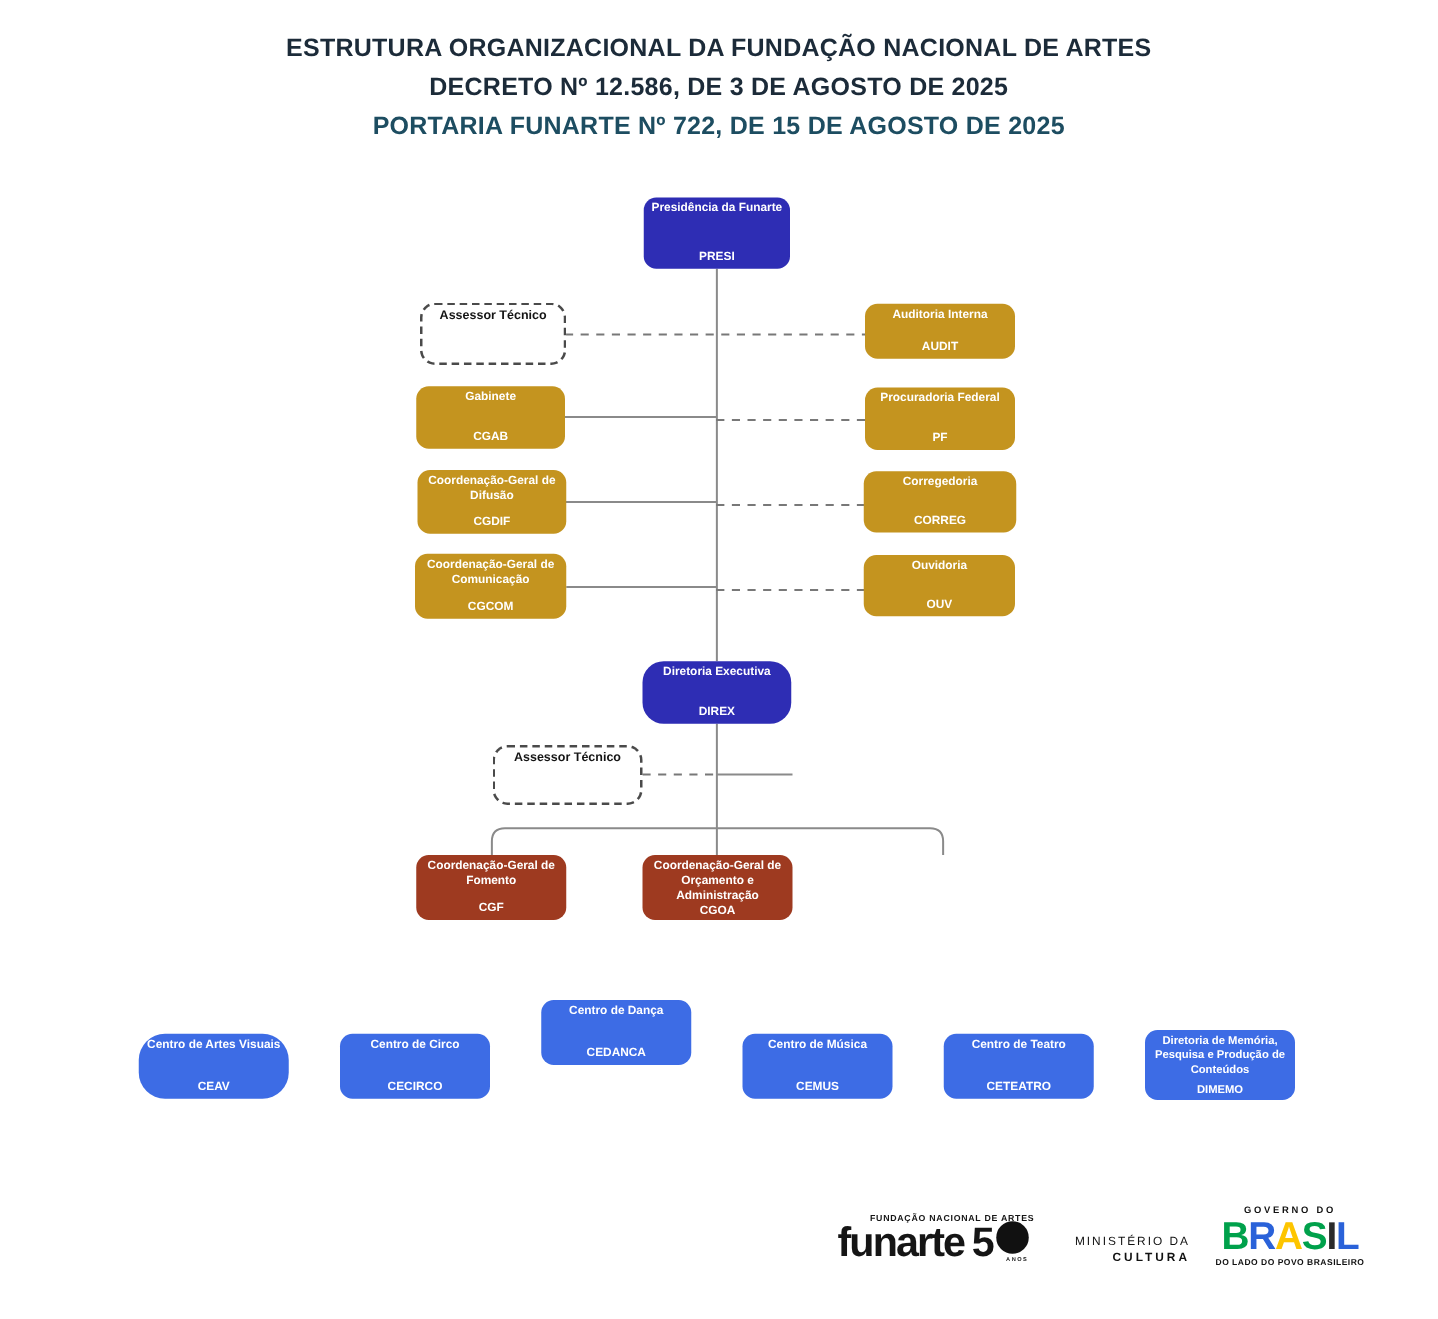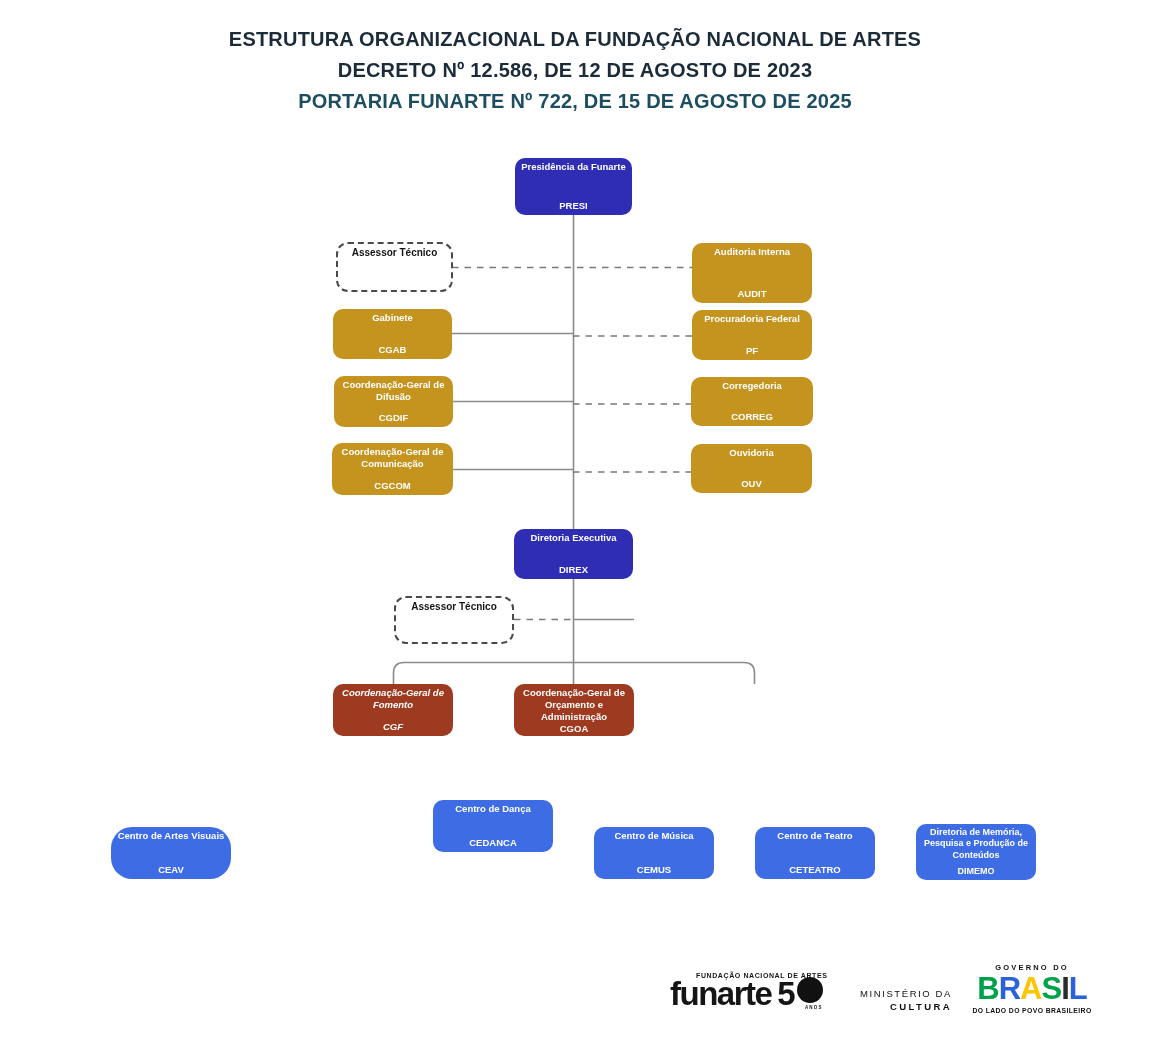"DECRETO Nº 12.586, DE 12" div.title-line { text: 12 DE AGOSTO DE 2023 -> 3 DE AGOSTO DE 2025 }
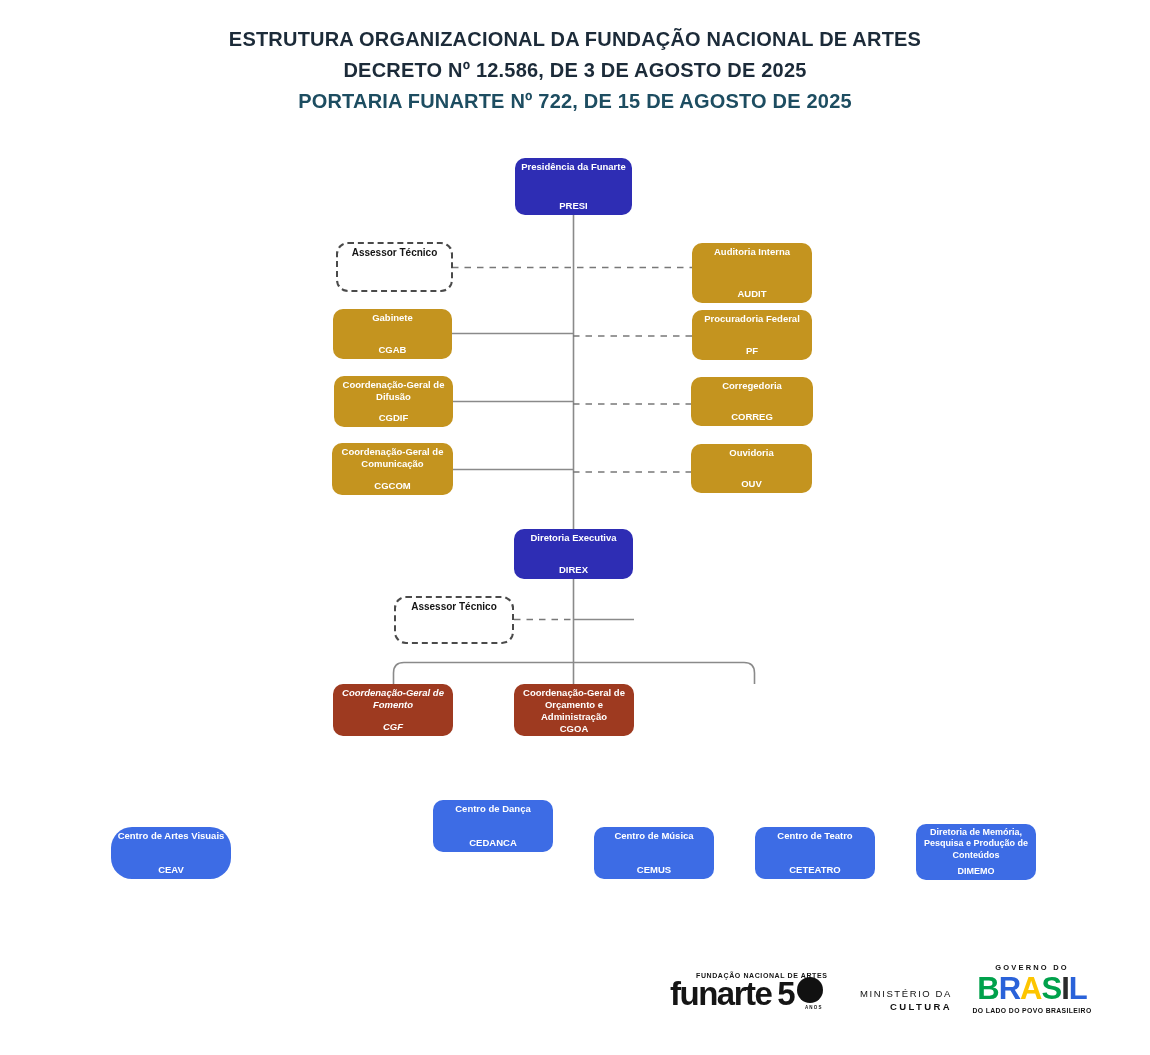"Auditoria Interna" div.box { height: 60px -> 44px }
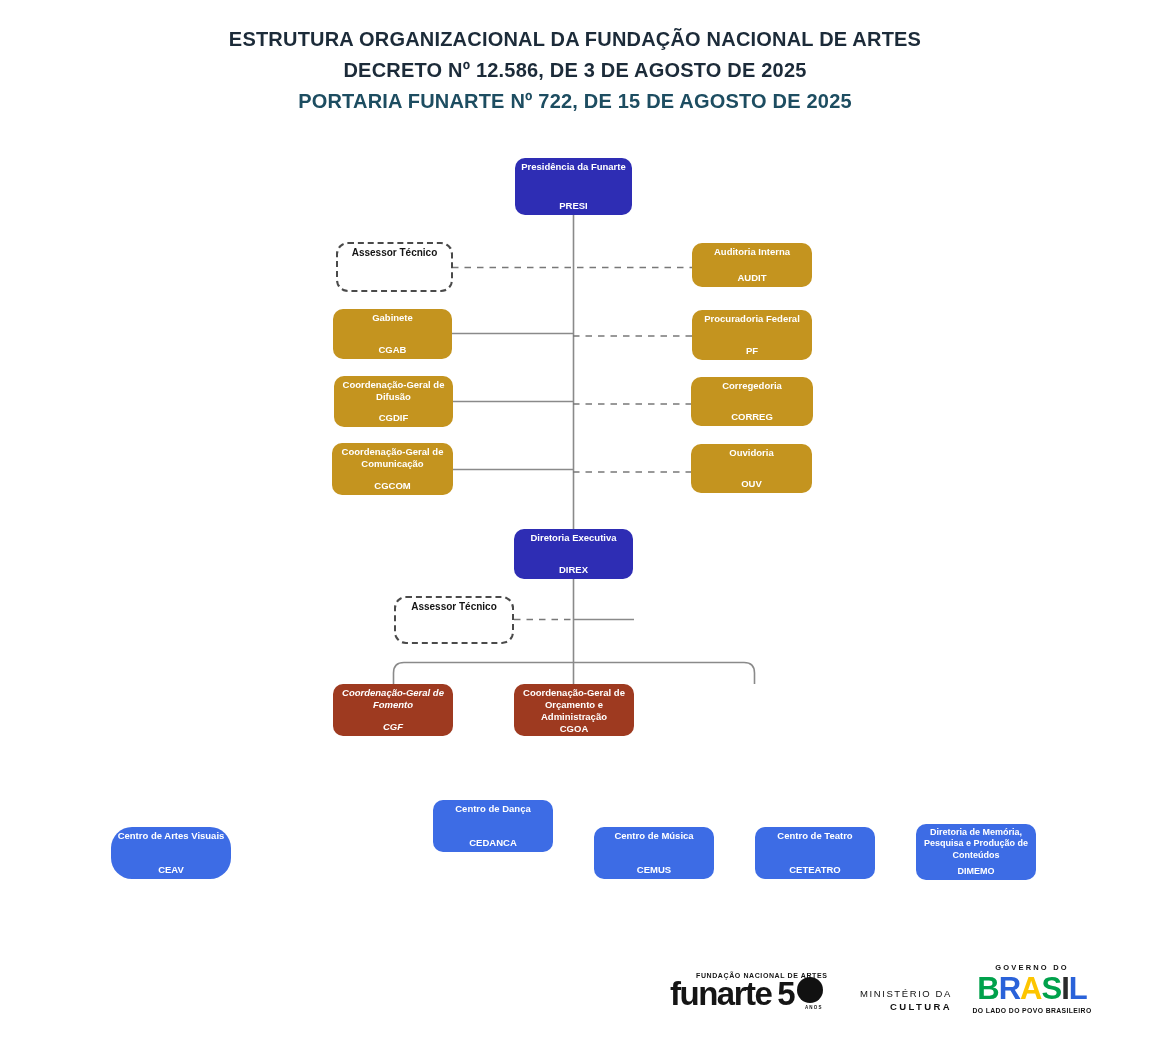"Diretoria Executiva" div.box { border-radius: none -> 17px }
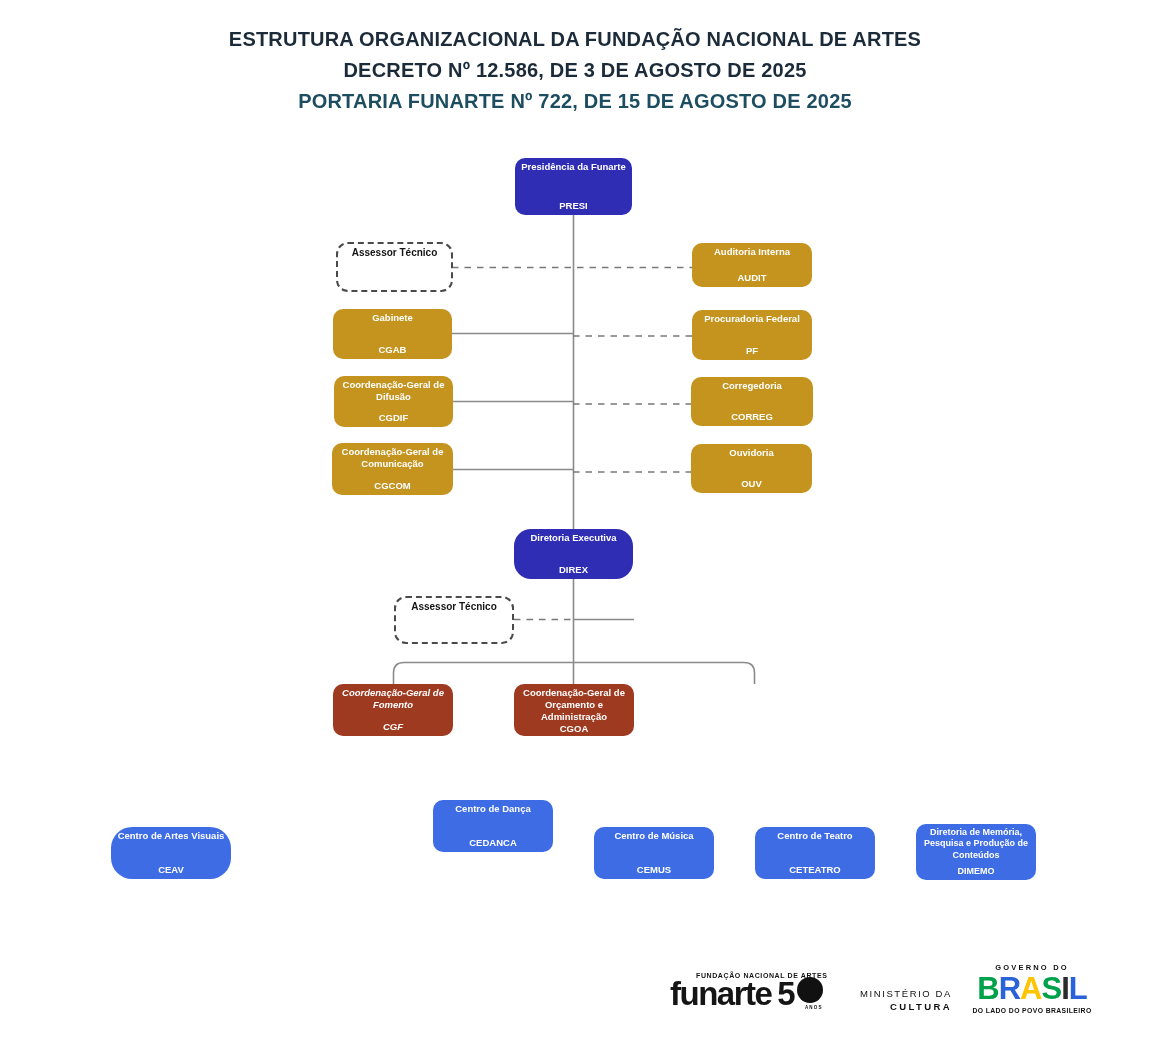"Coordenação-Geral de Fomento" div.box { font-style: italic -> none }
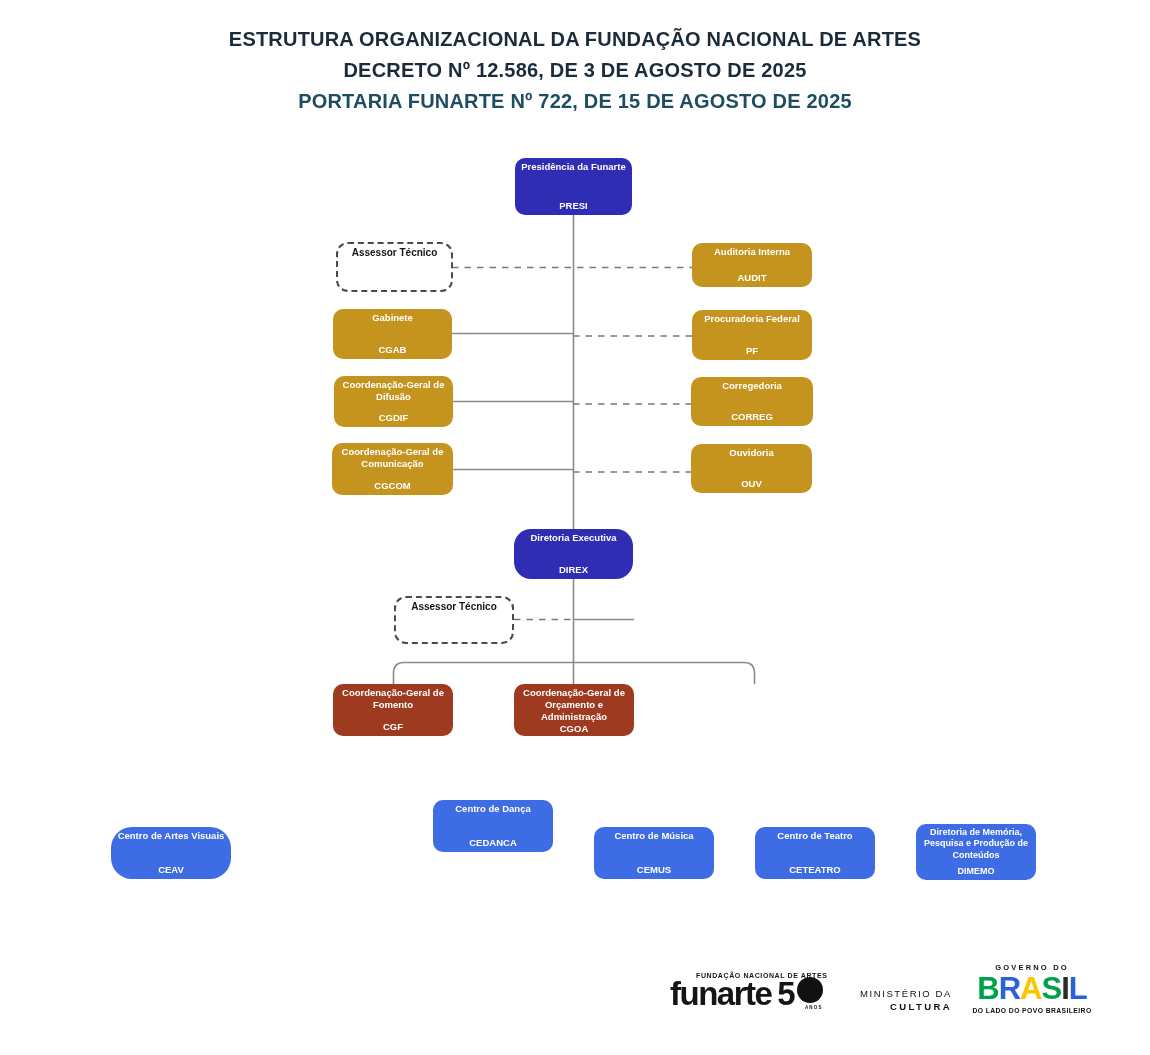"Centro de Circo" div.box { html: none -> <div> <span>Centro de Circo</span> <span>CECIRCO</span> </div> }
